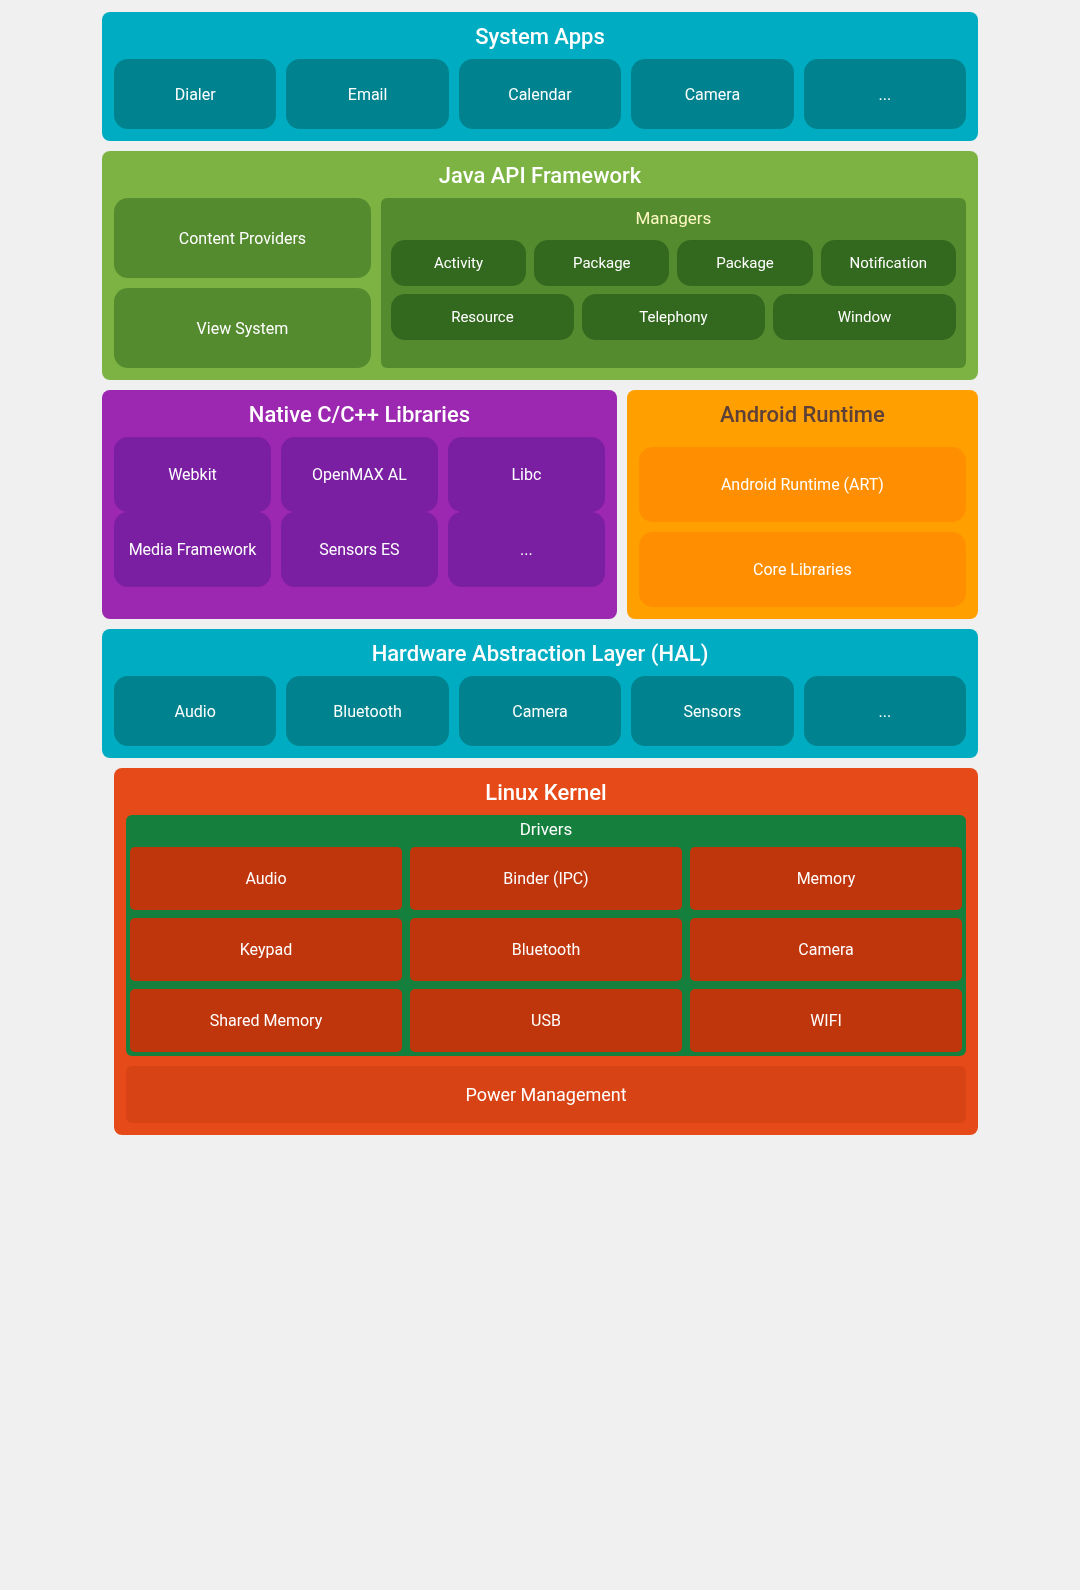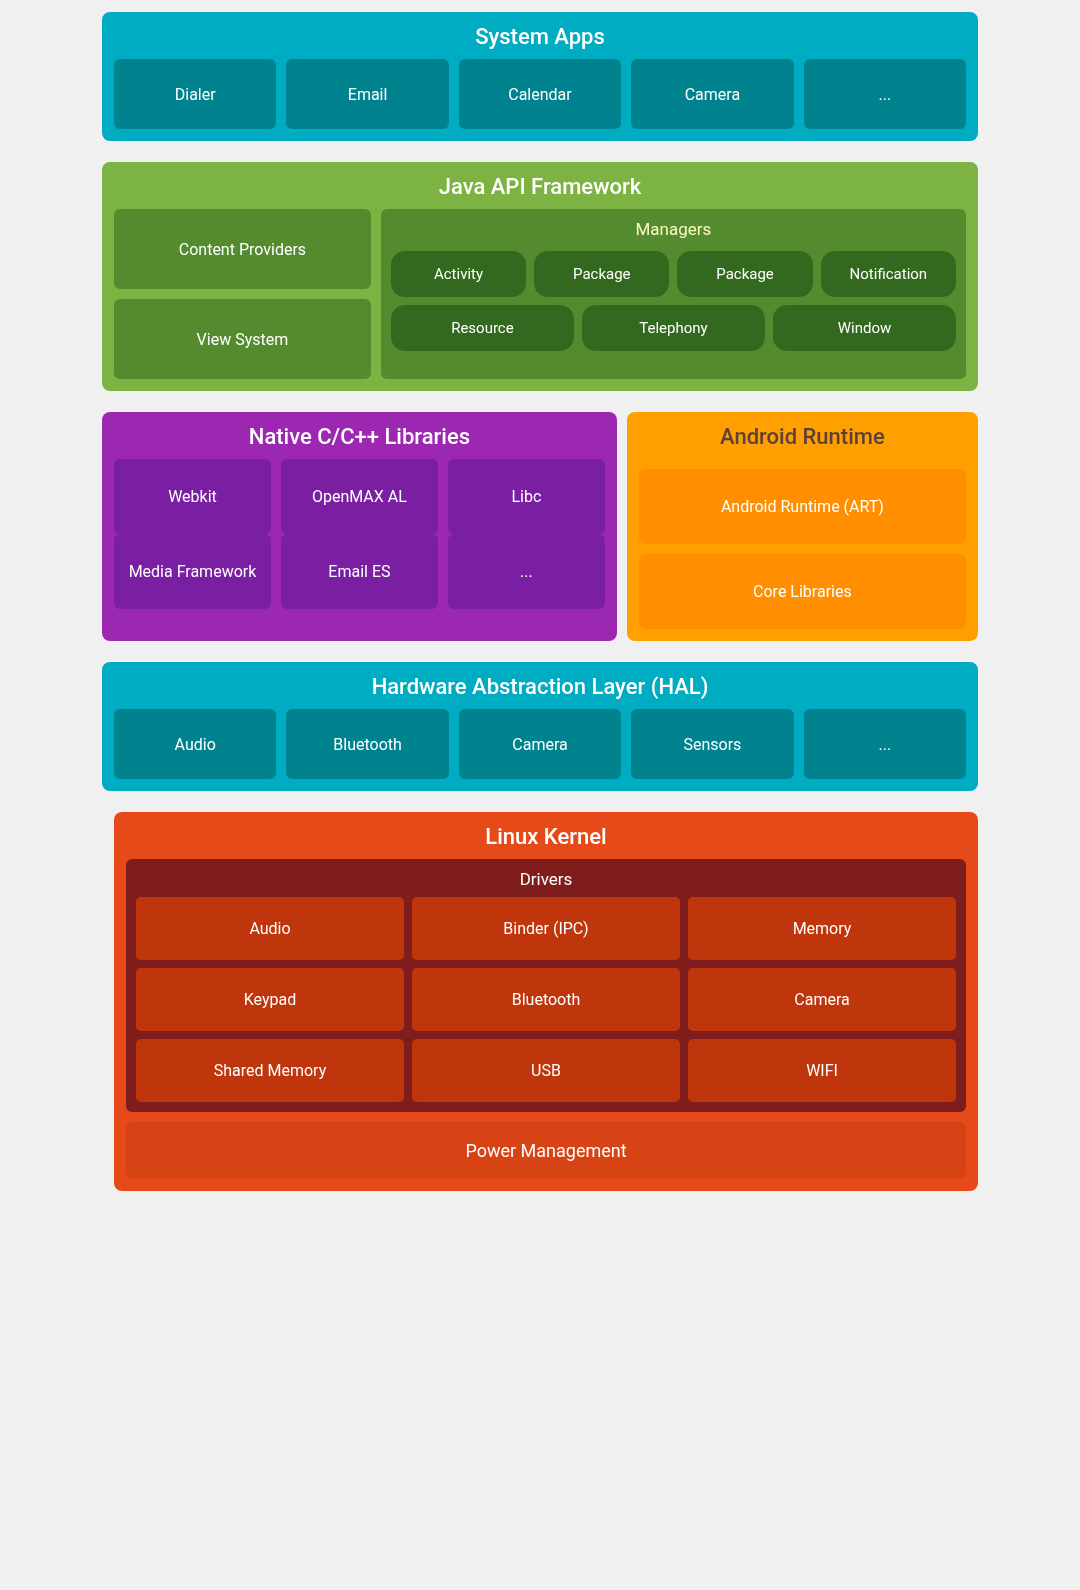"System Apps" .diagram { gap: 21px -> 10px }
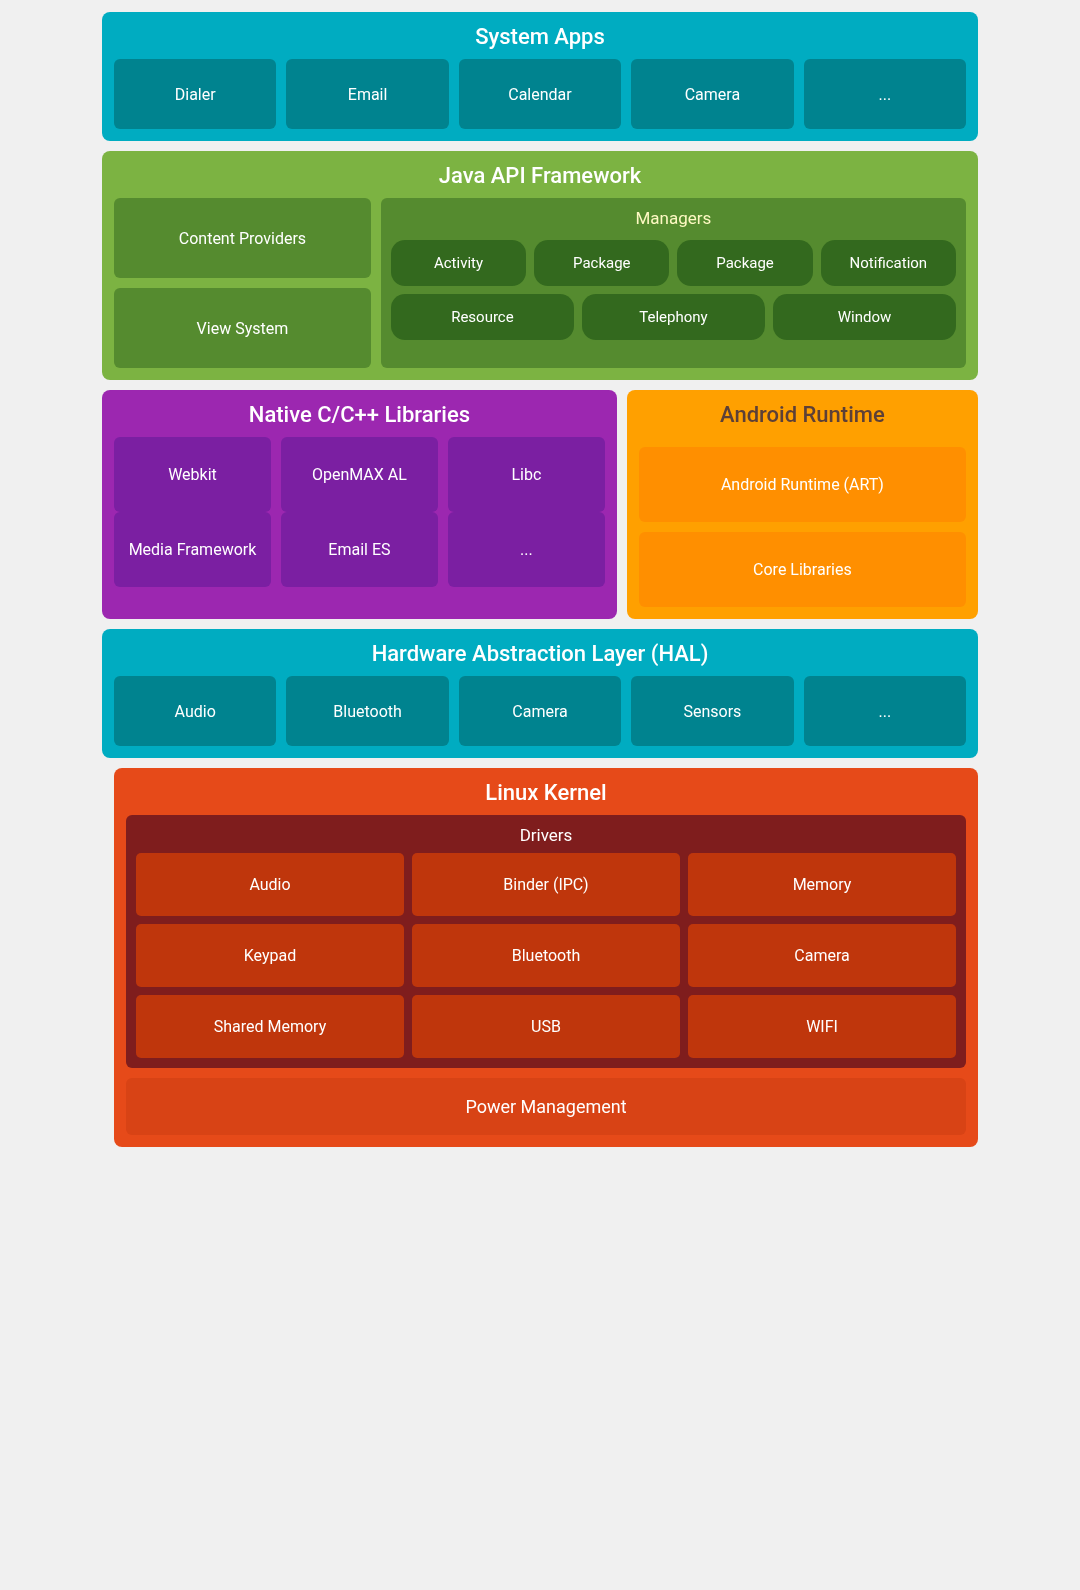"Dialer" .item-box { border-radius: 6px -> 14px }
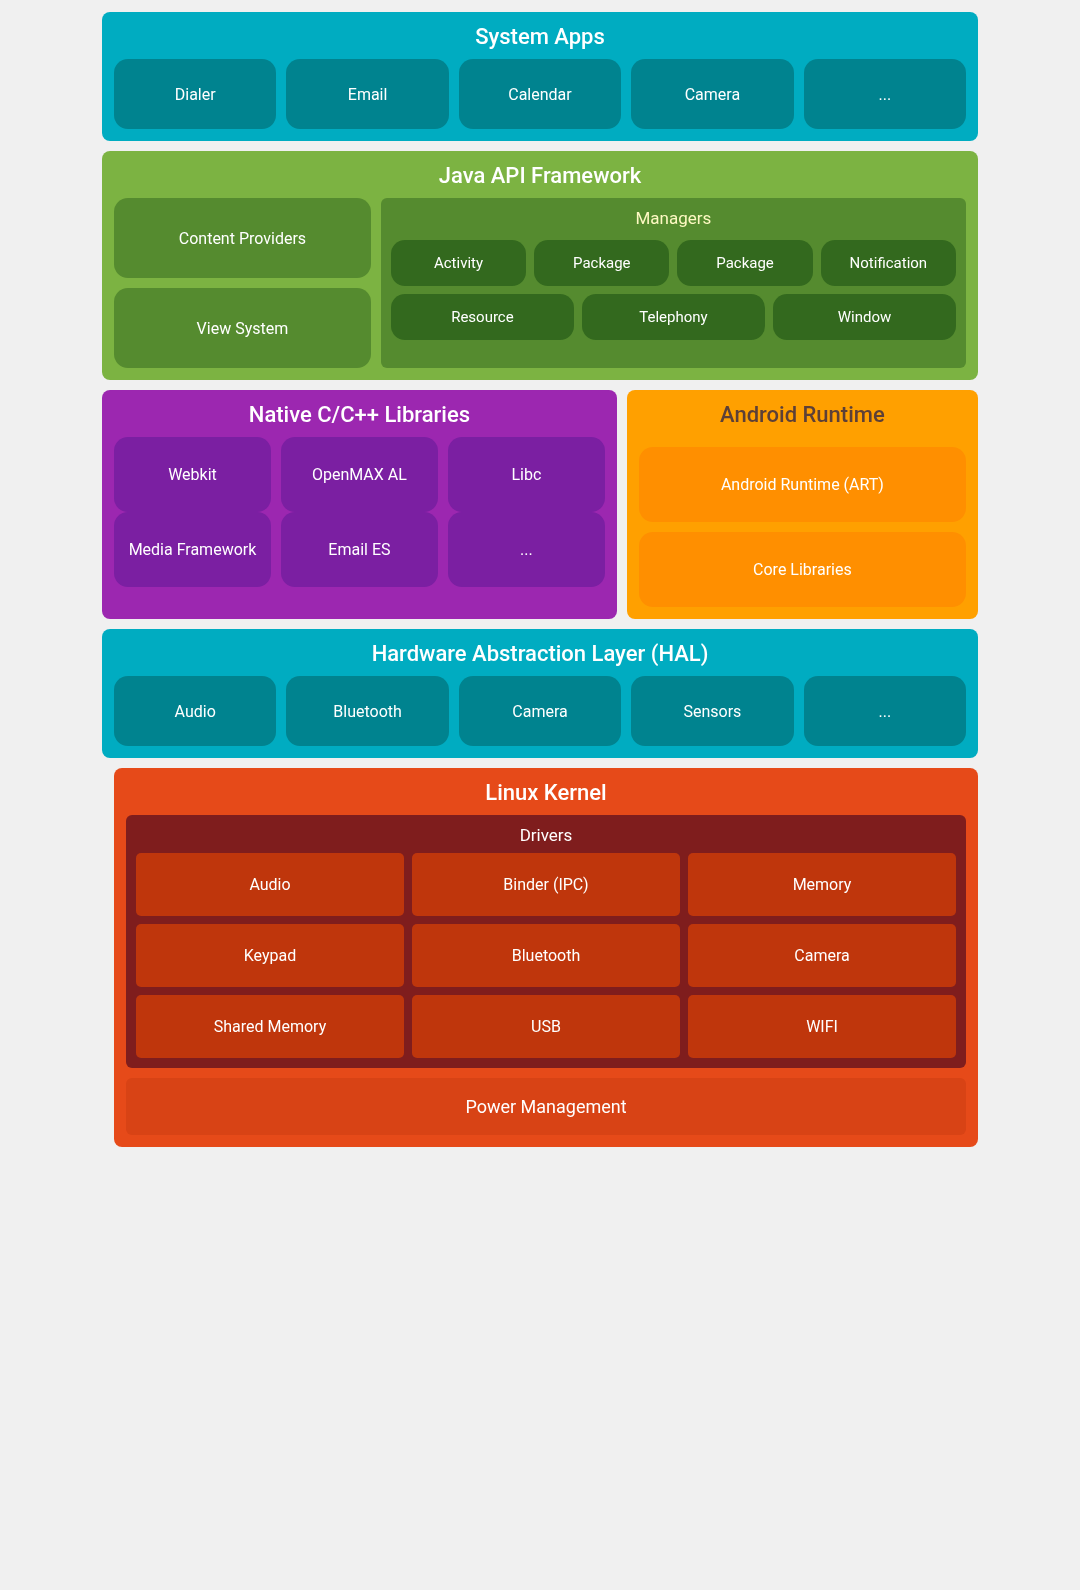"Email ES" div.item-box { text: Email -> Sensors }
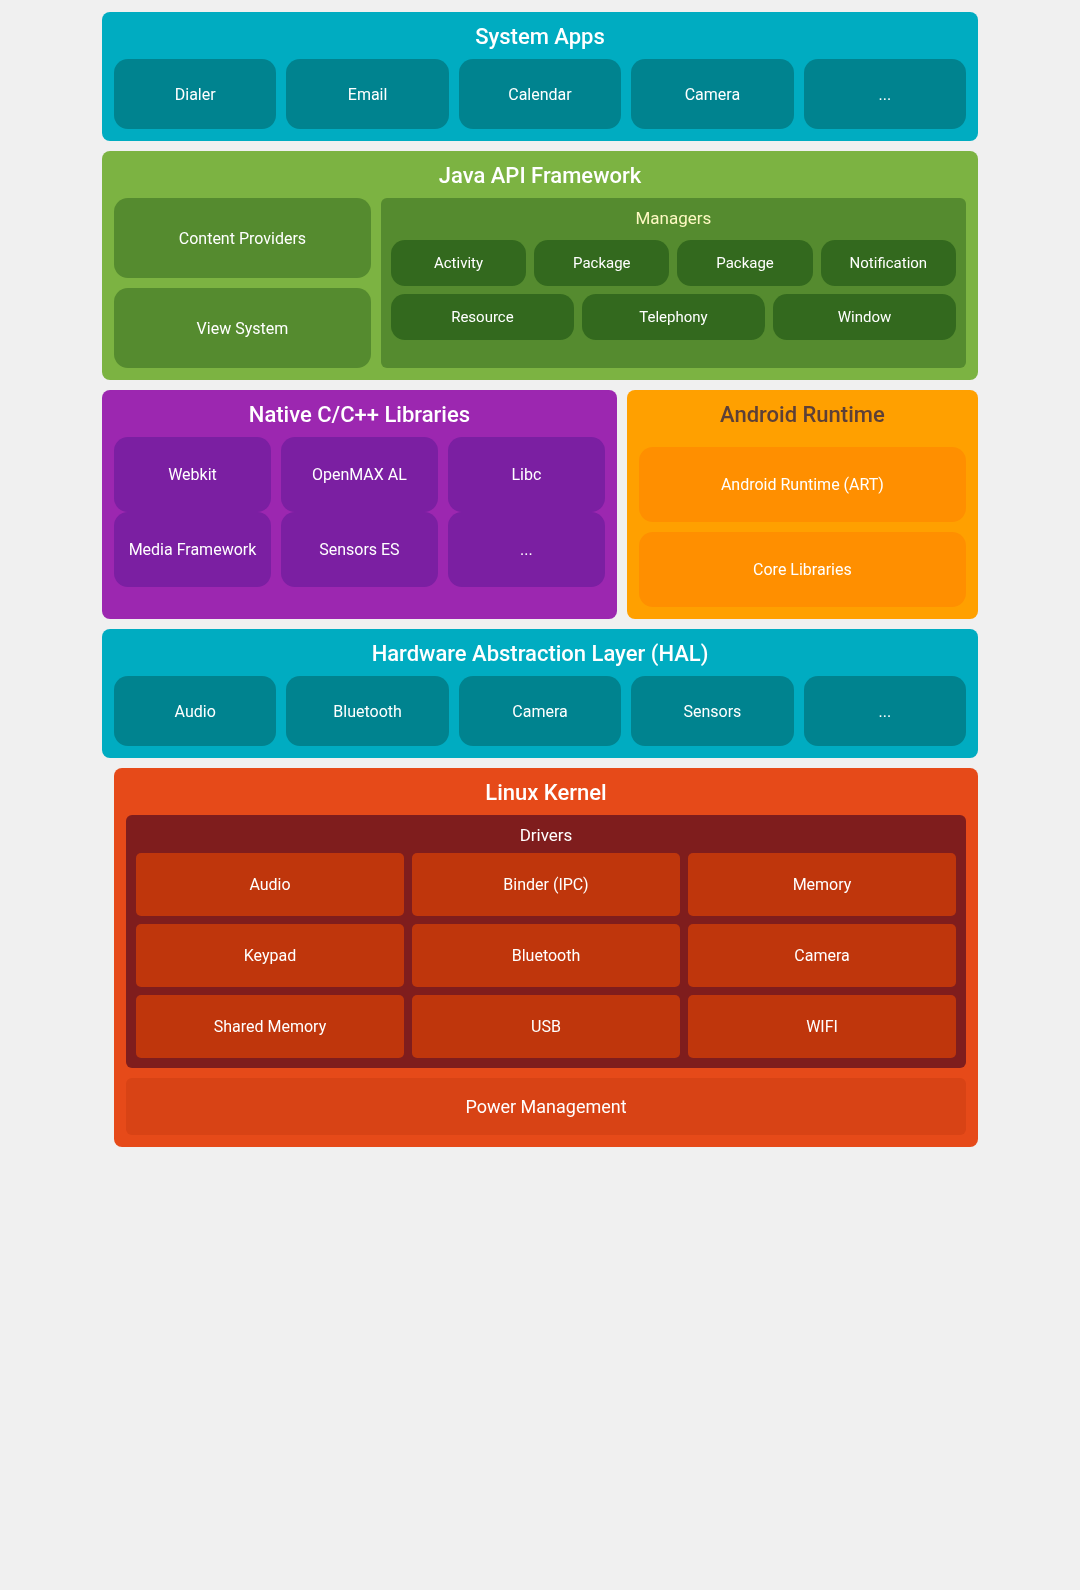"Drivers" .drivers-section { background-color: #7f1d1d -> #15803d; padding: 10px -> 4px }
